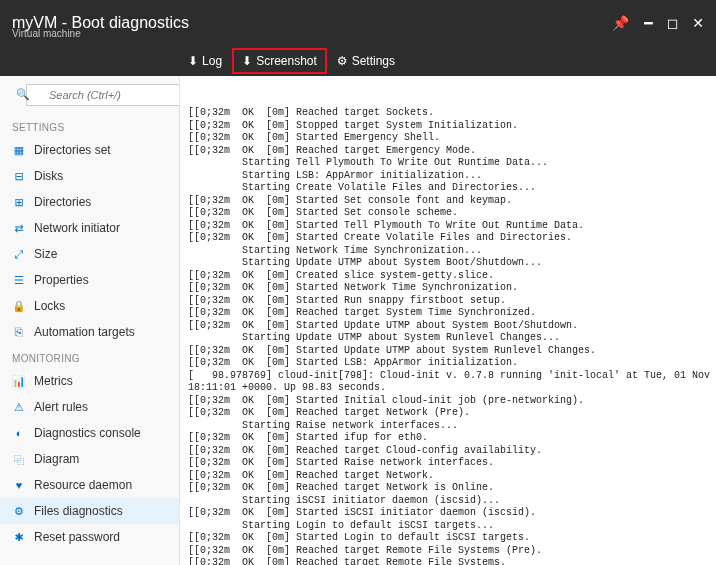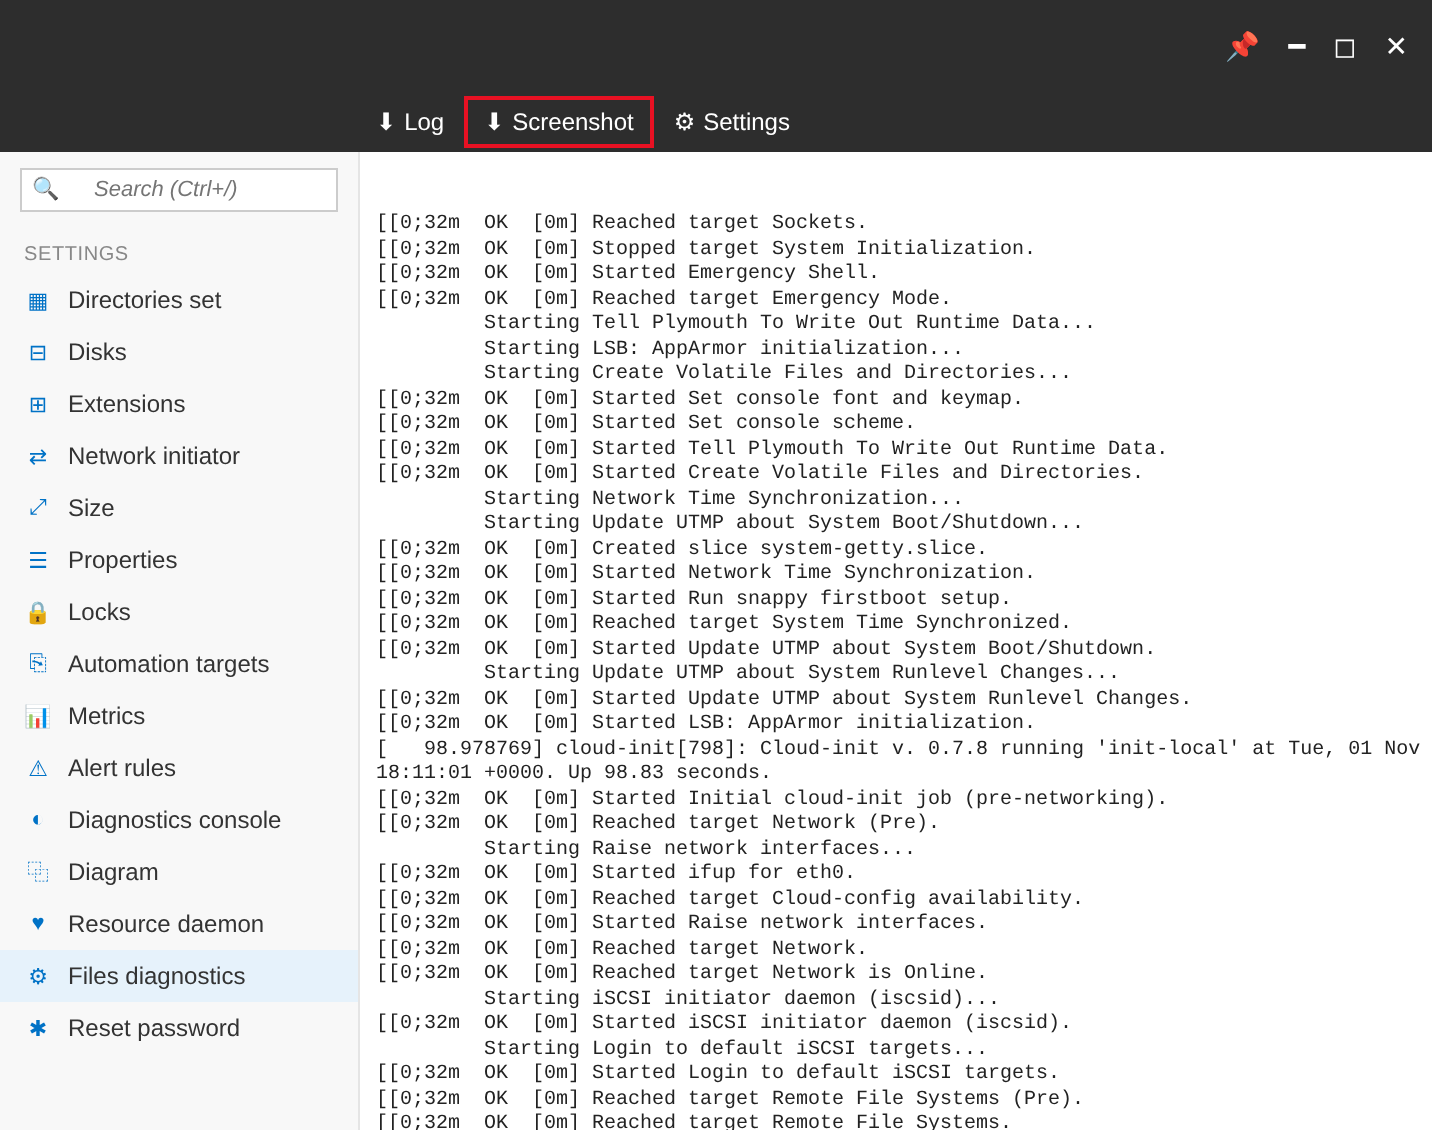"myVM - Boot diagnostics" div { html: none -> <div> <div>myVM - Boot diagnostics</div> <div>Virtual machine</div> </div> }
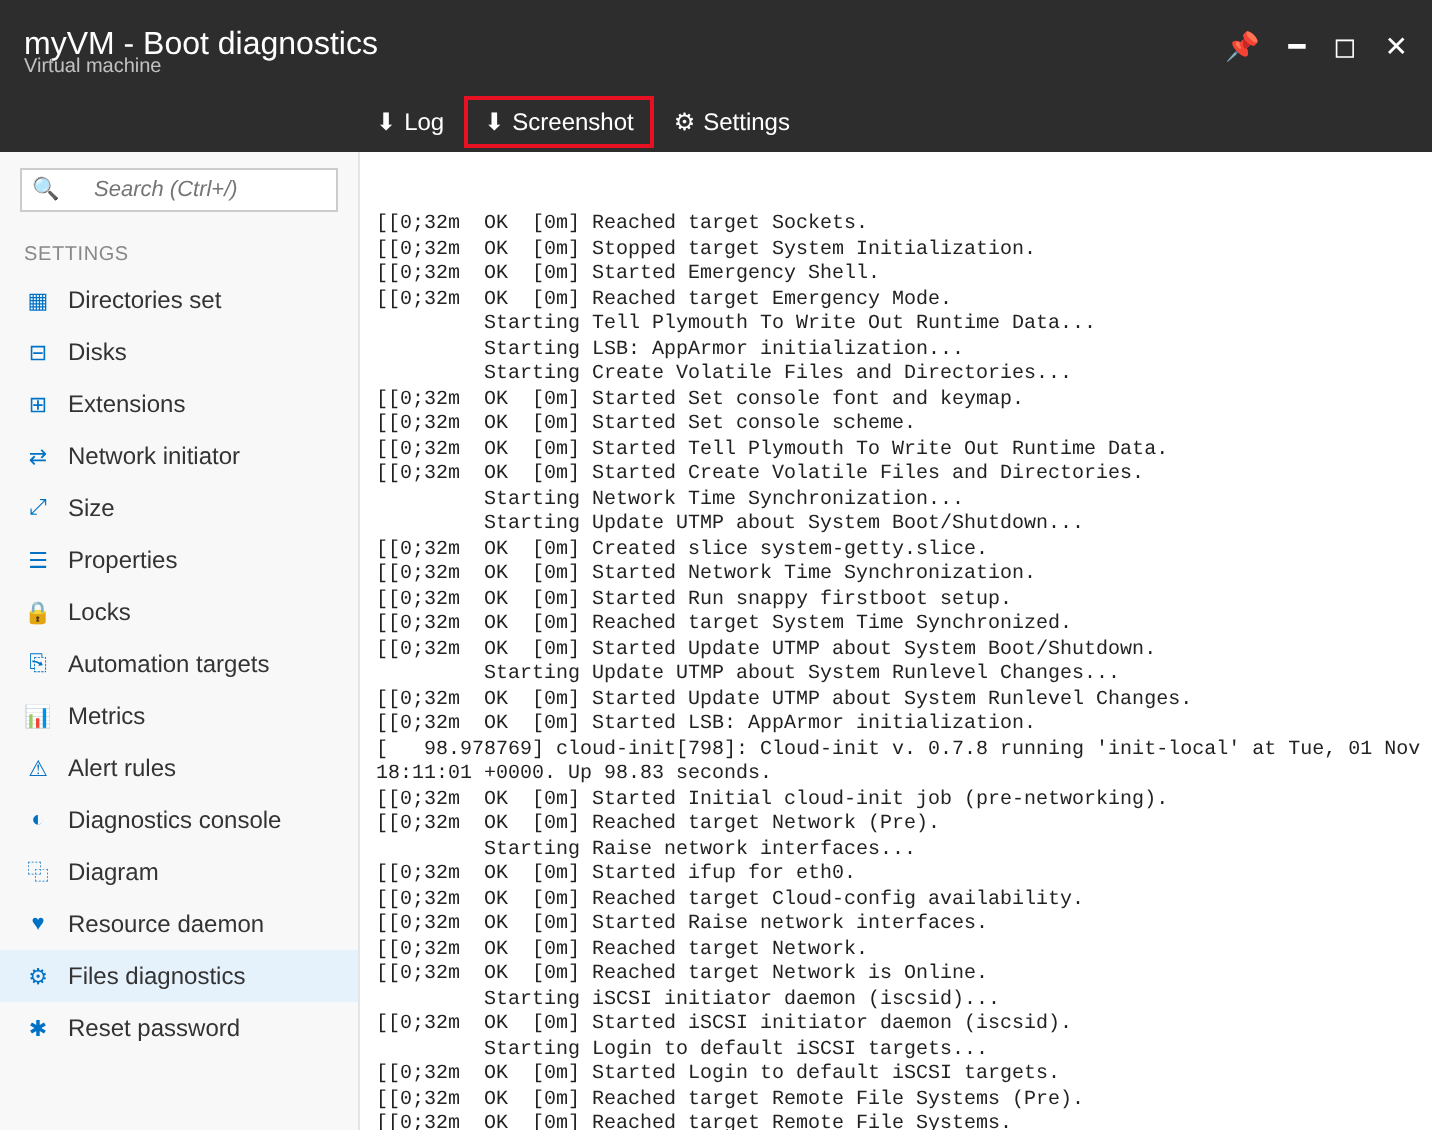"Search (Ctrl+/)" .search input { margin-left: none -> 16px; padding: 4px 6px 4px 36px -> 4px 6px 4px 22px }
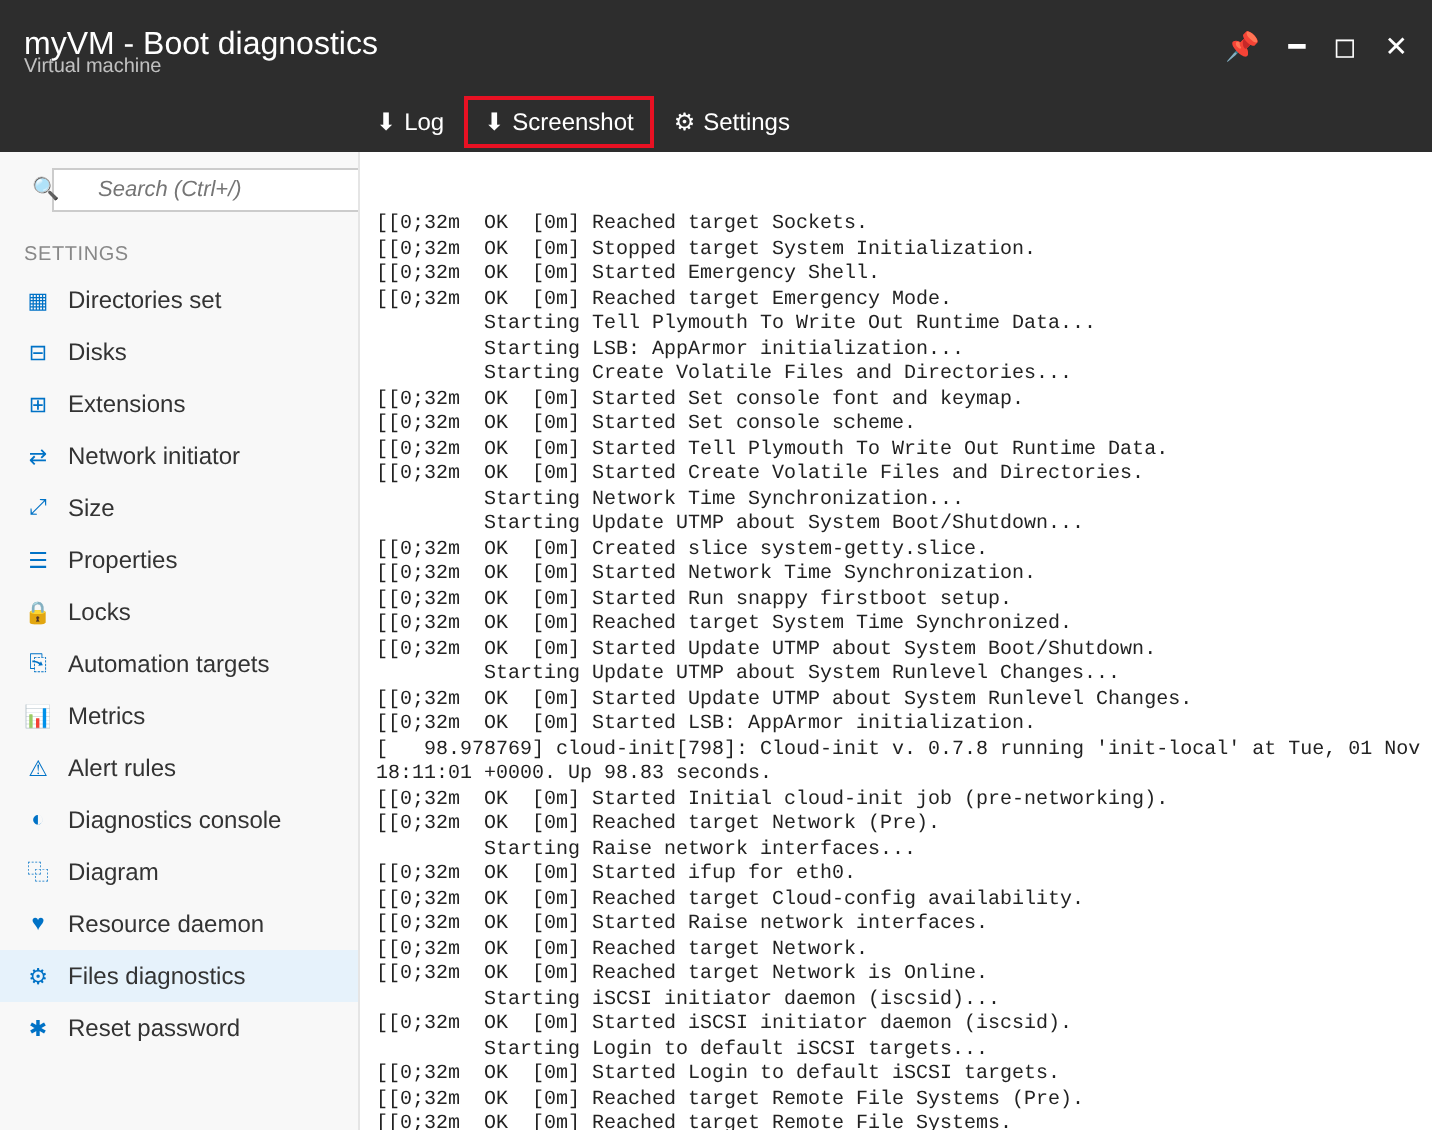"Extensions" span { text: Extensions -> Directories }
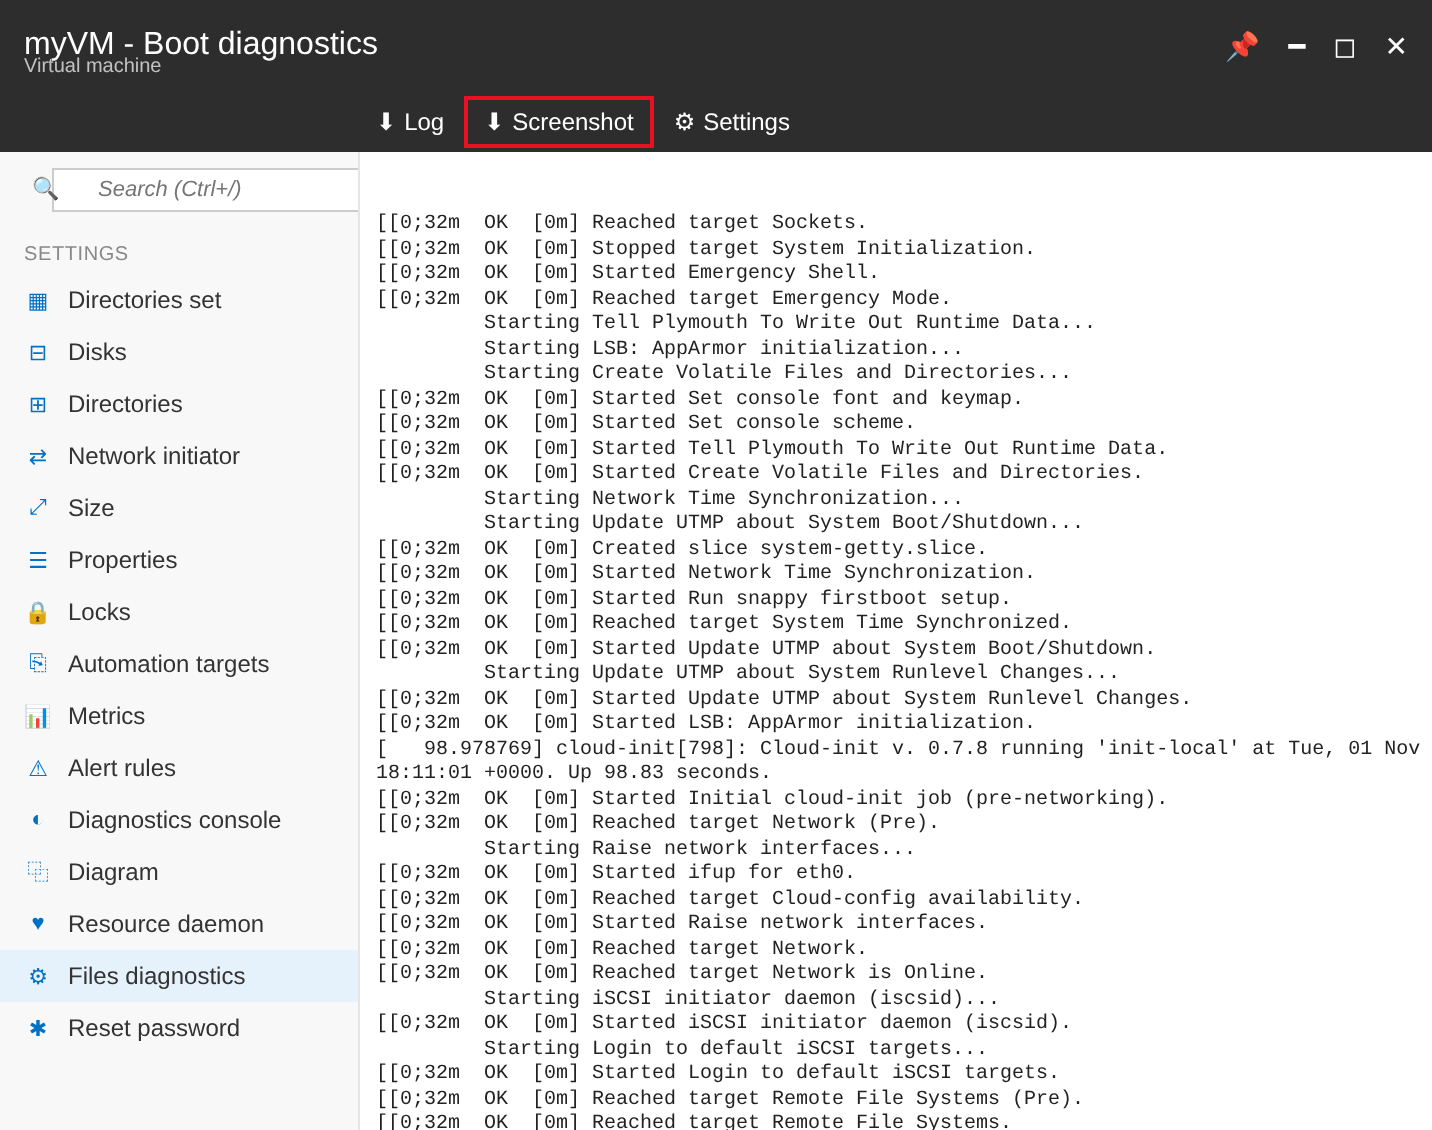"MONITORING" div.section-label { html: none -> <div>MONITORING</div> }
